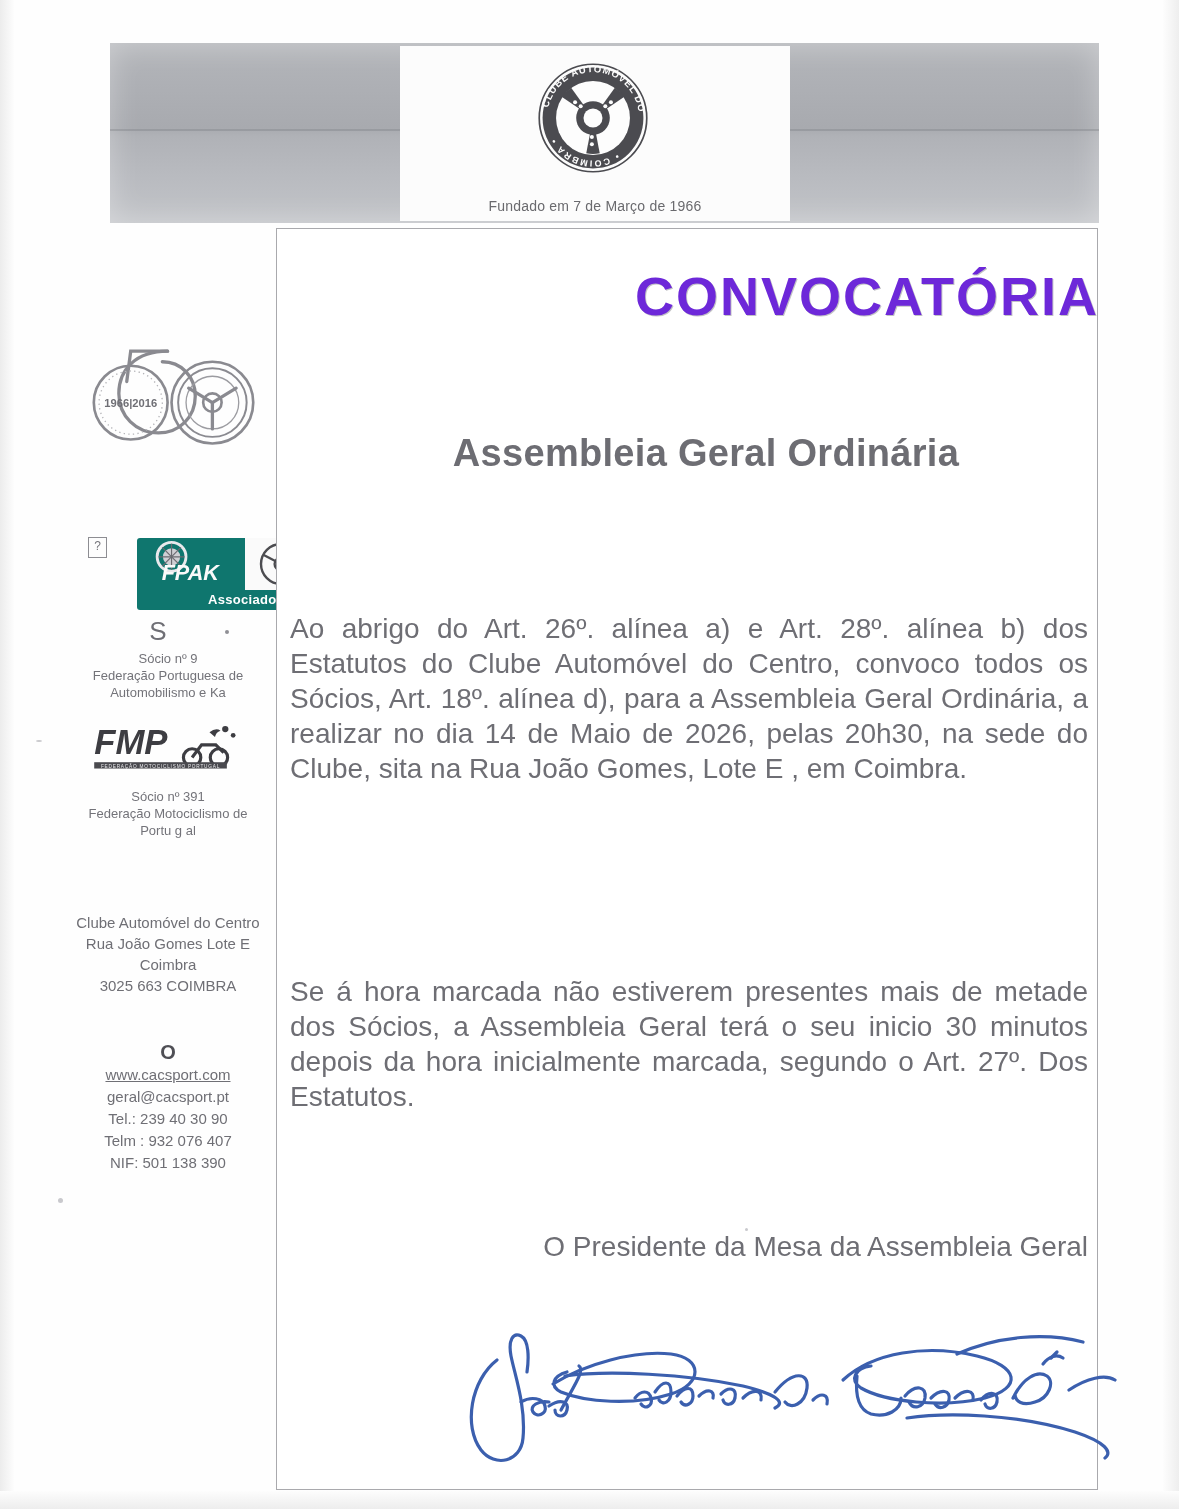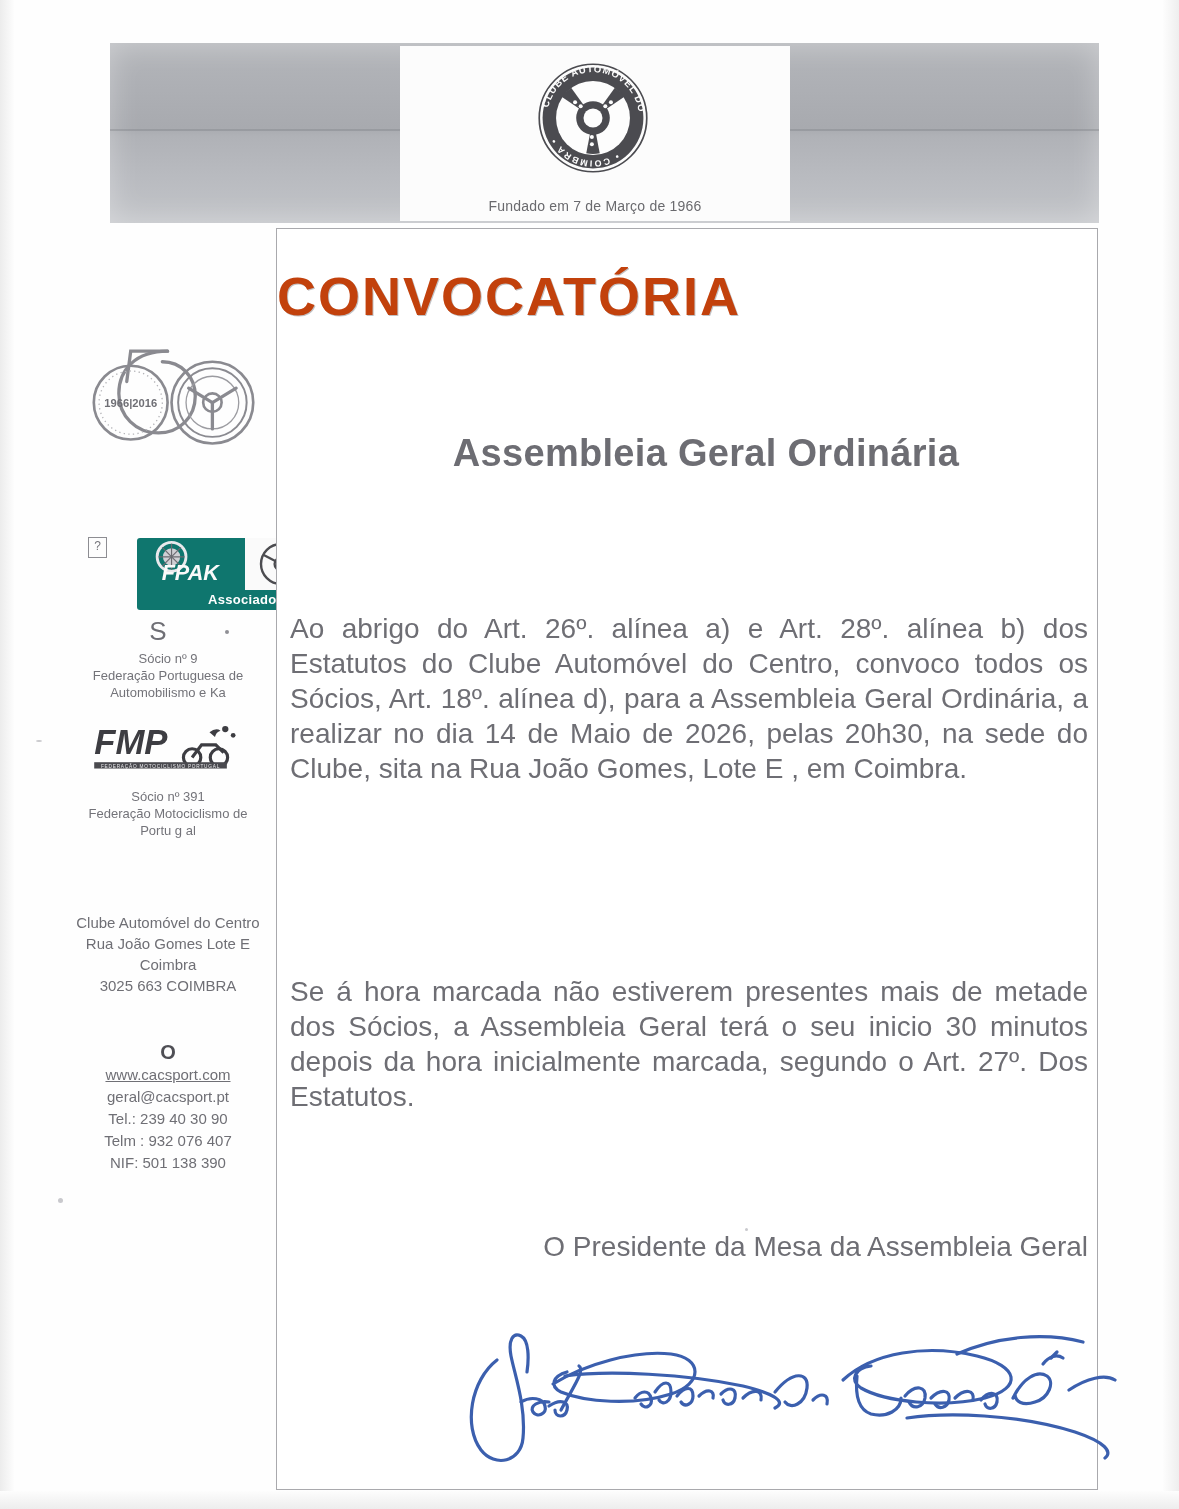"CONVOCATÓRIA" #doc-title { color: #c2410c -> #6d28d9; text-align: left -> right }
